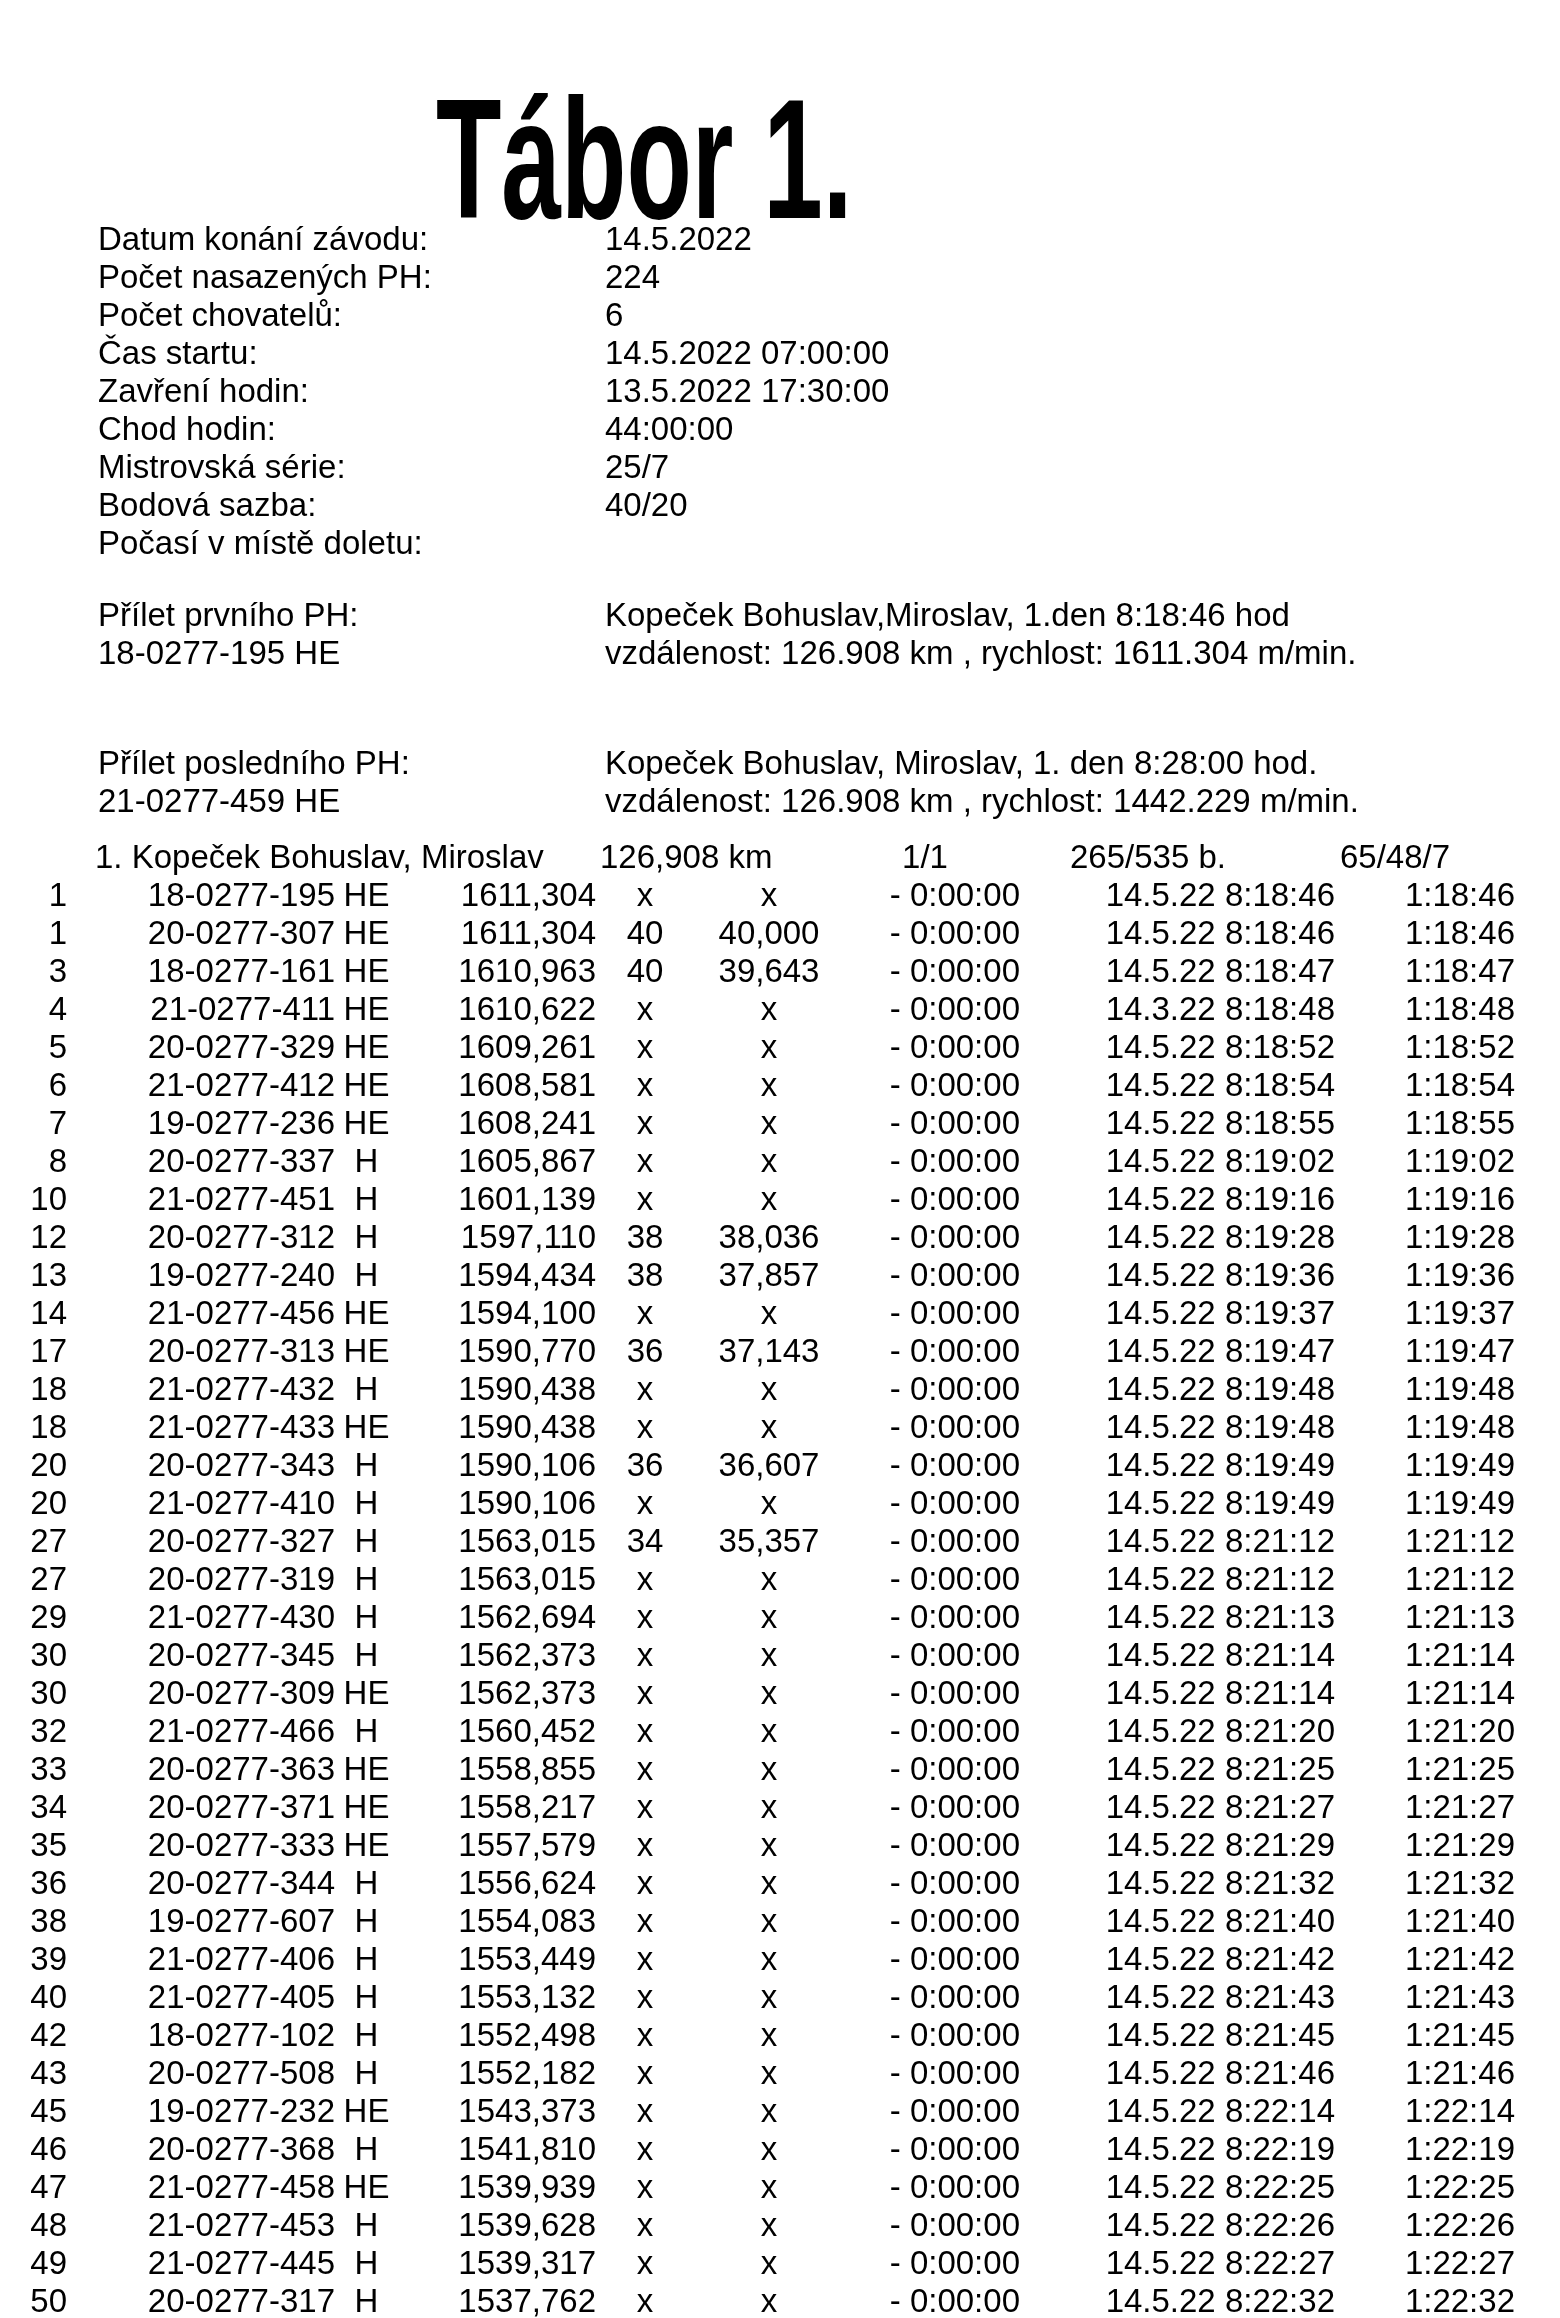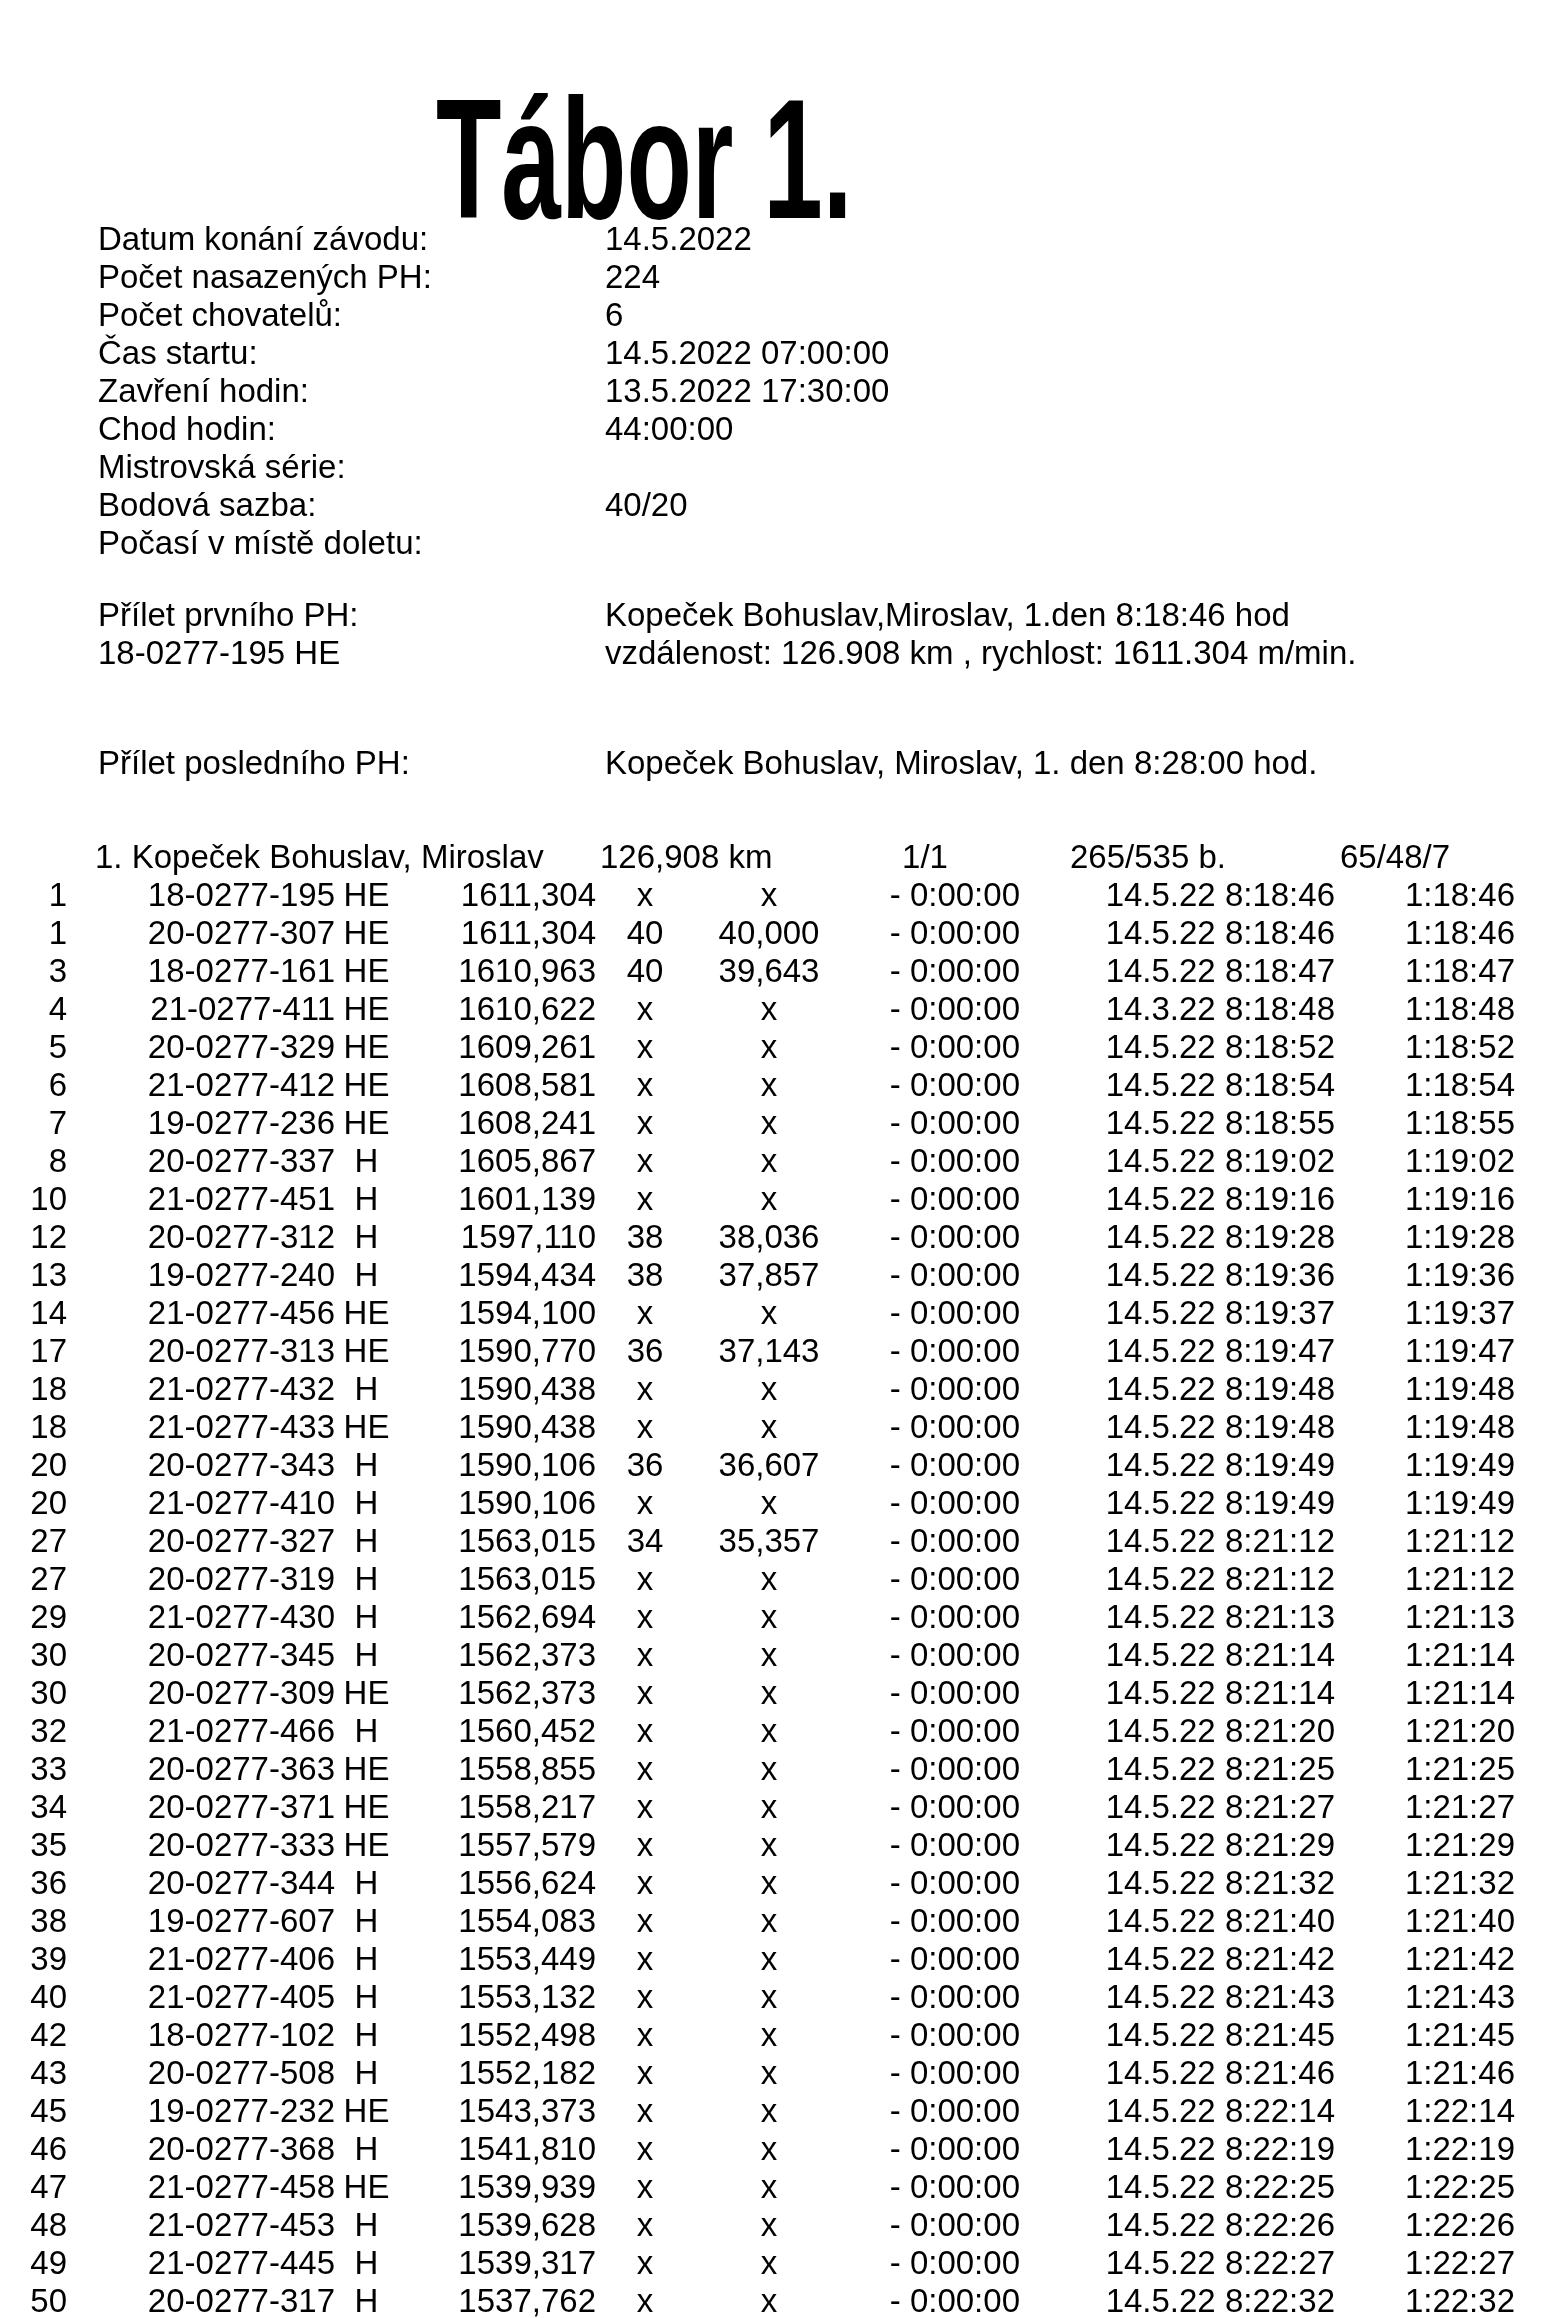"25/7" span.m-value { html: none -> <span>25/7</span> }
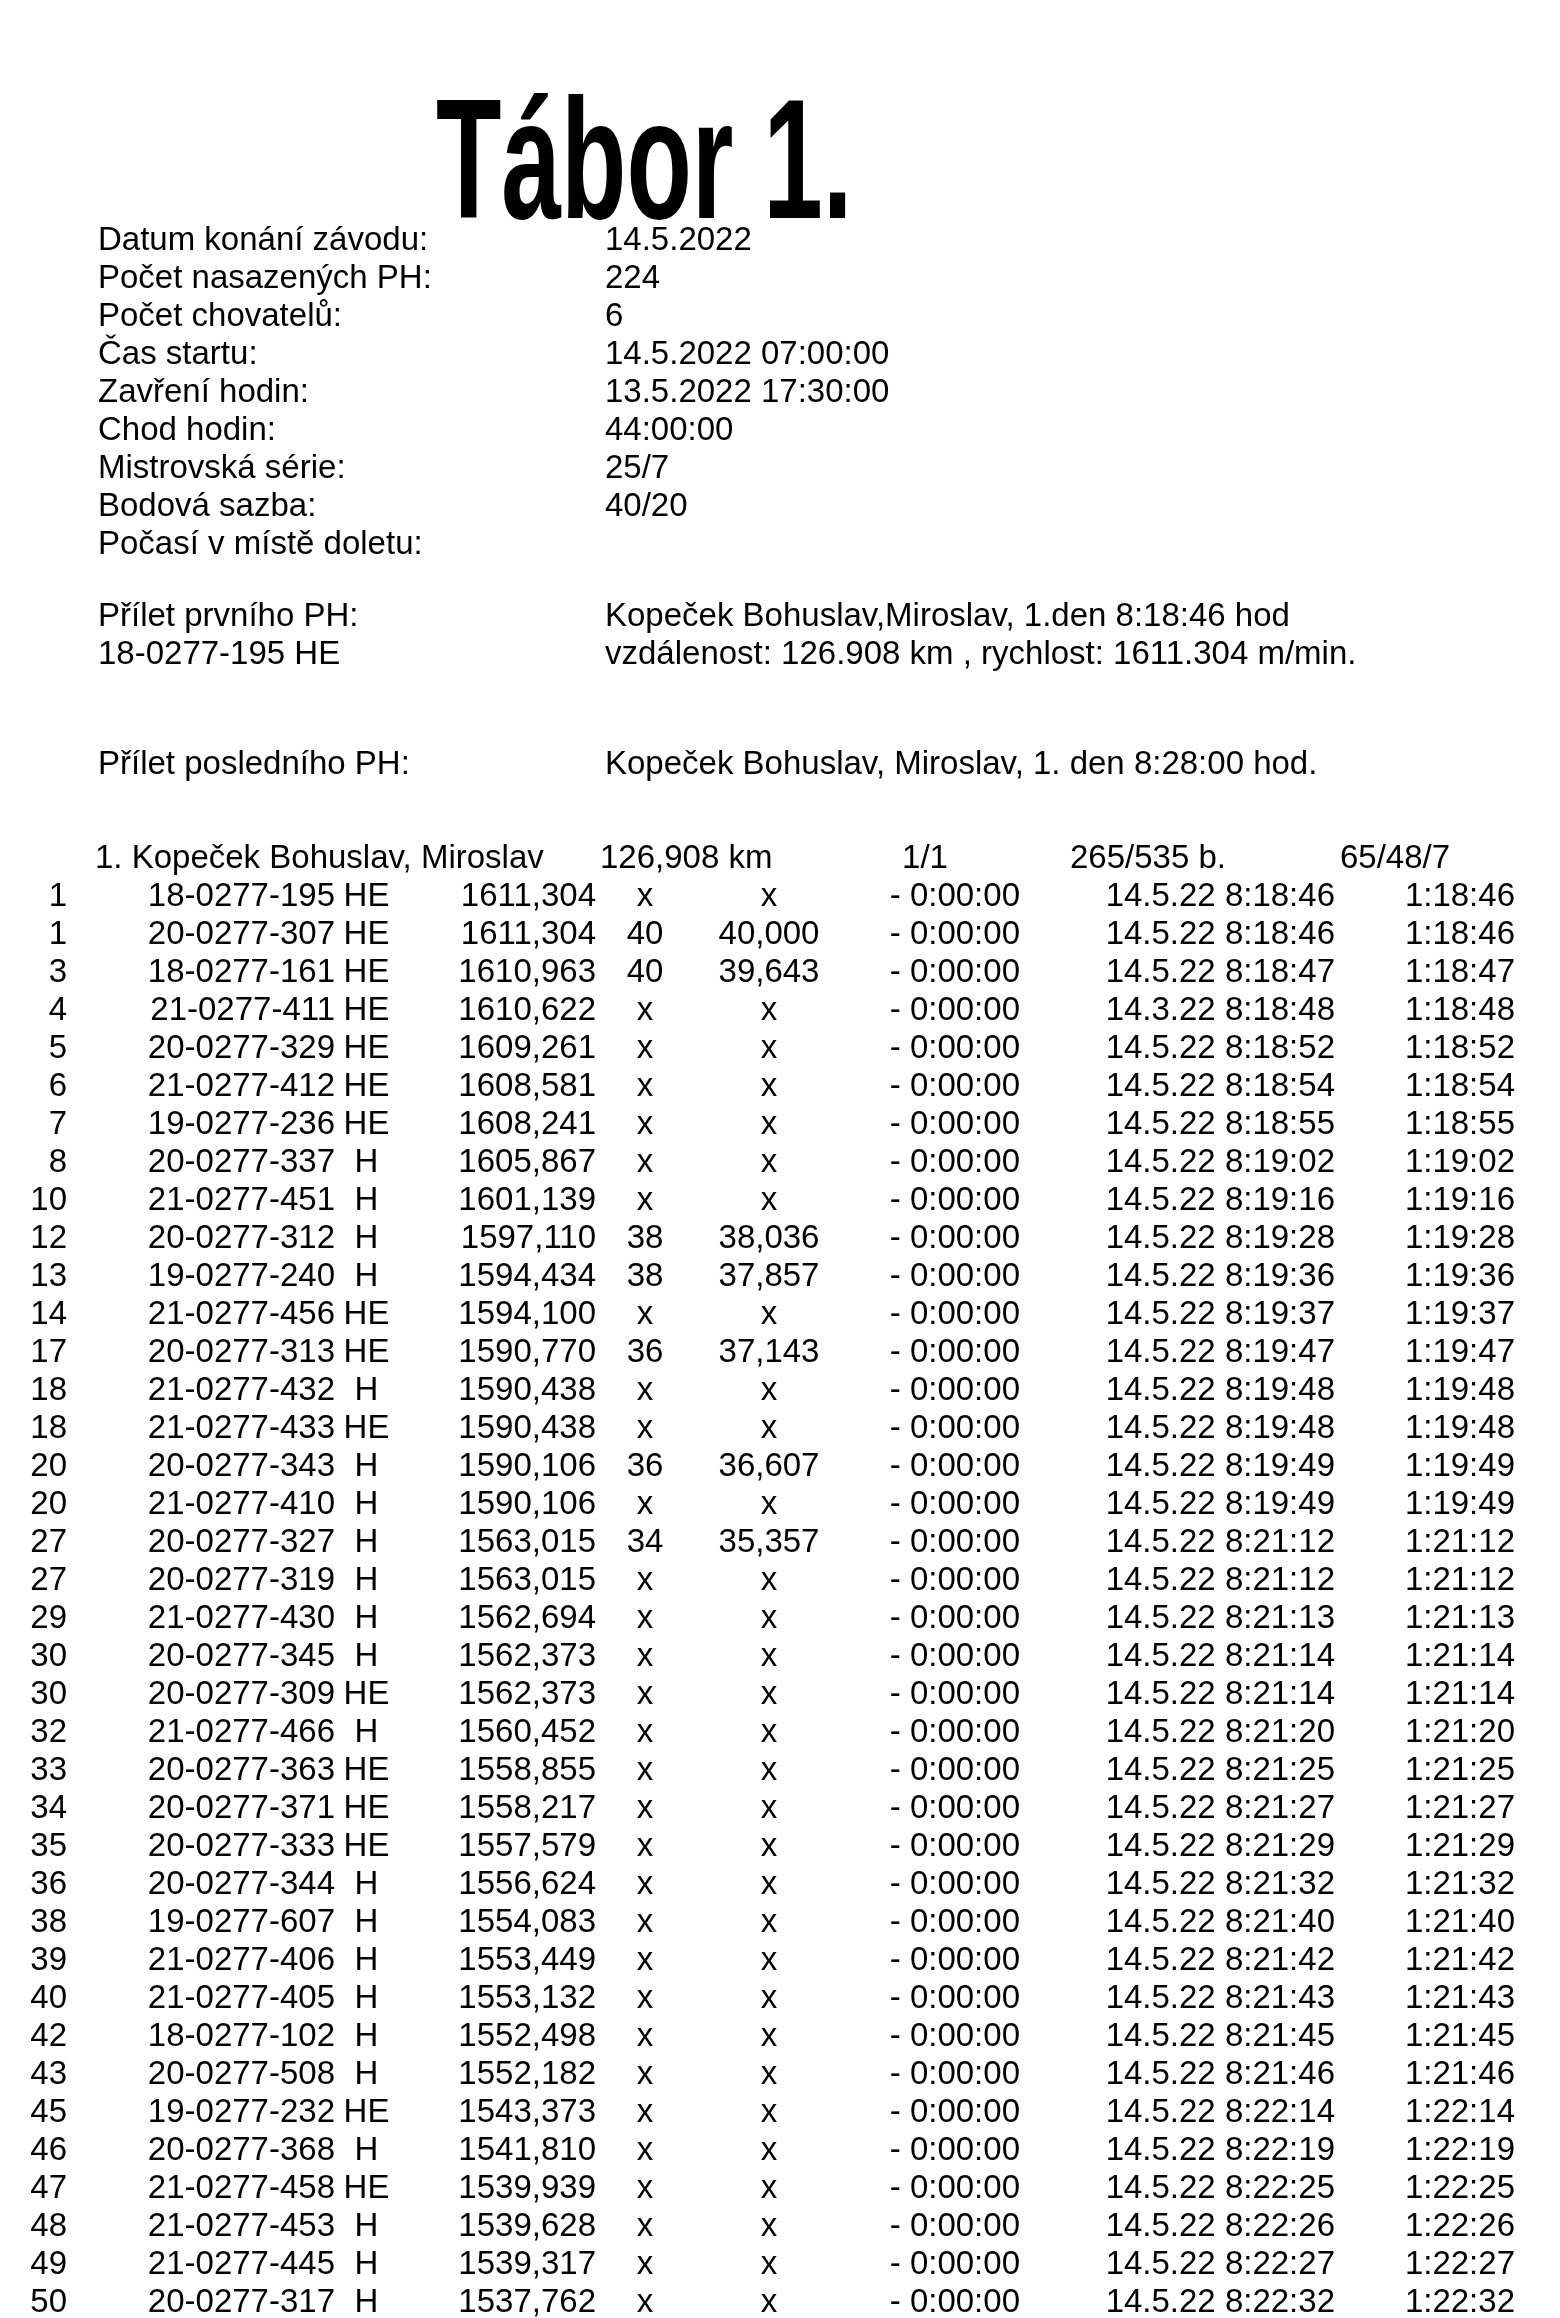"21-0277-459 HE" div.meta-row { html: none -> <div> <span>21-0277-459 HE</span> <span>vzdálenost: 126.908 km , rychlost: 1442.229 m/min.</span> </div> }
